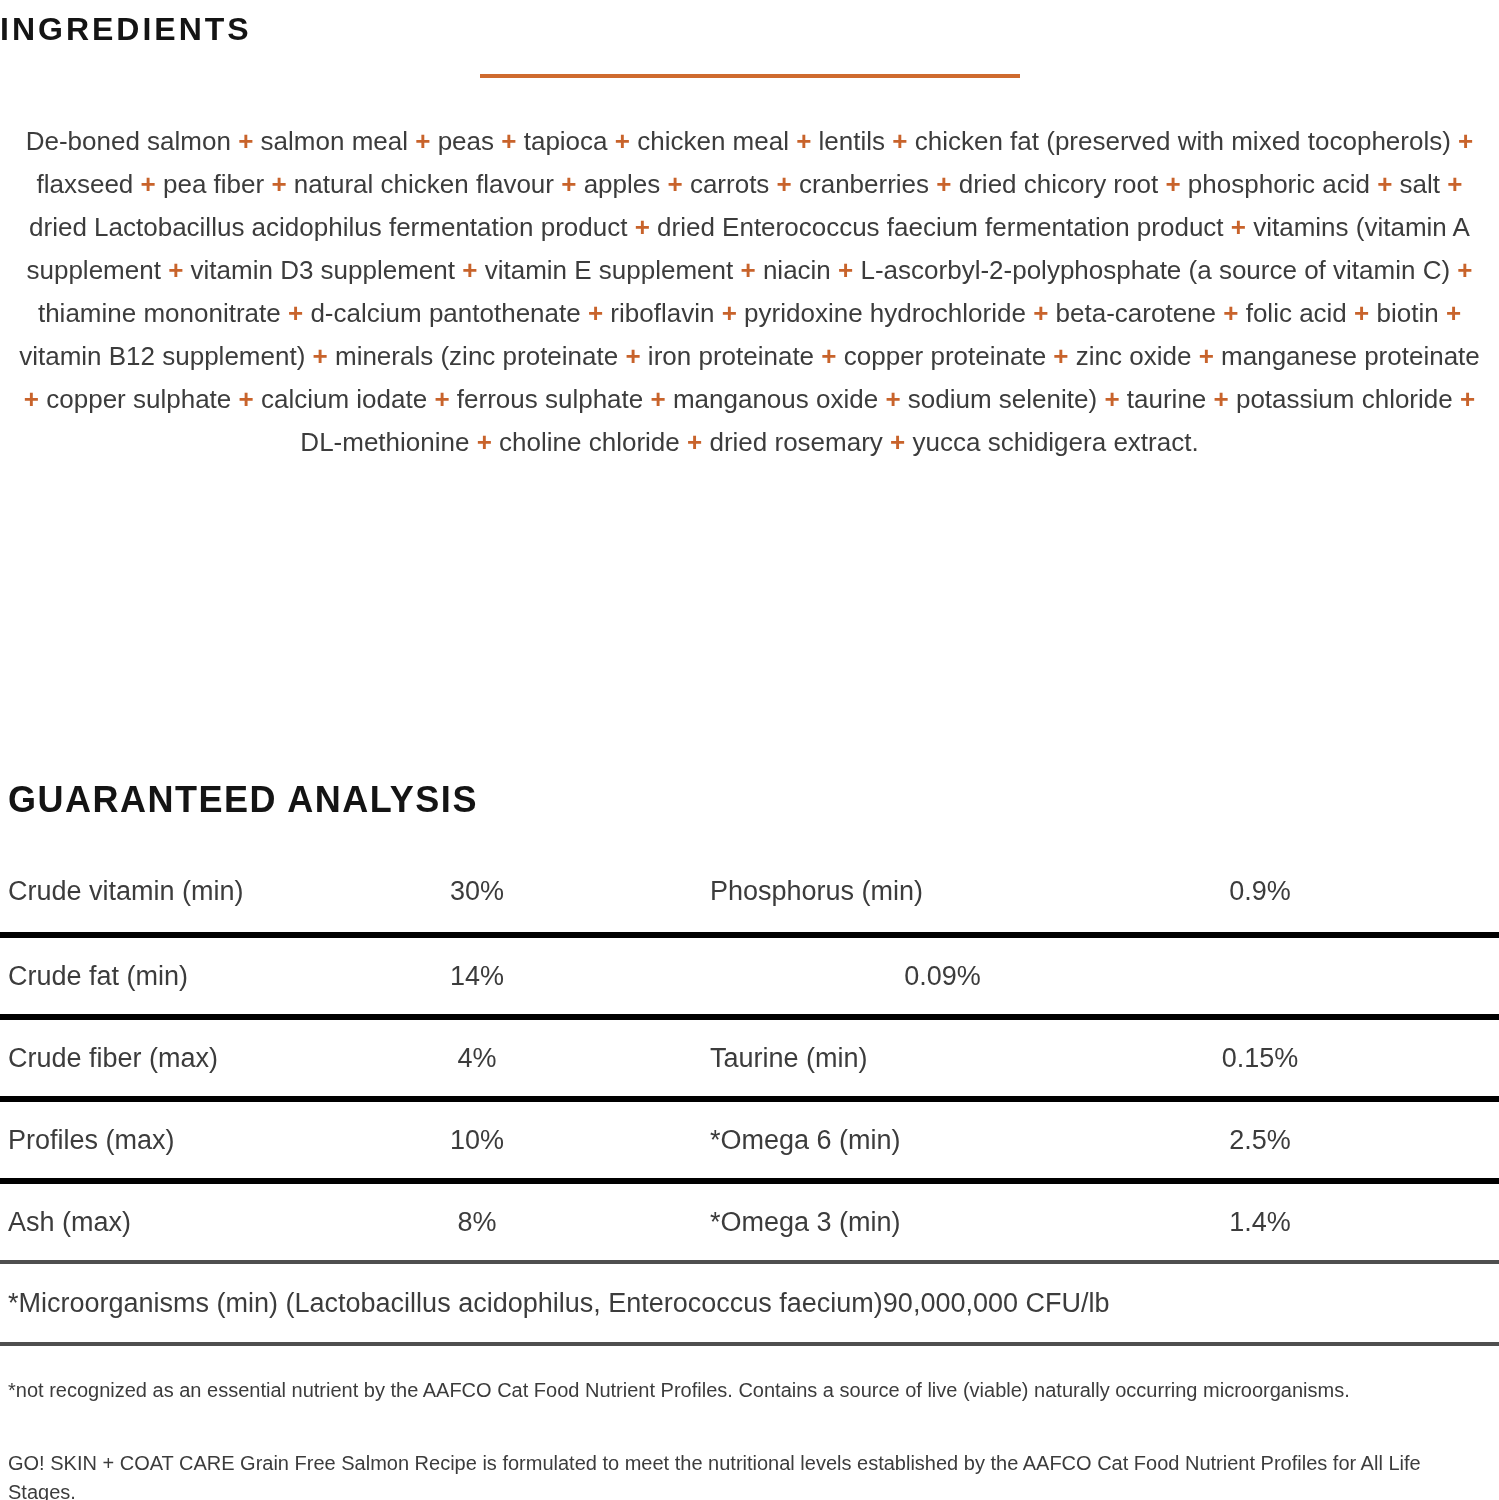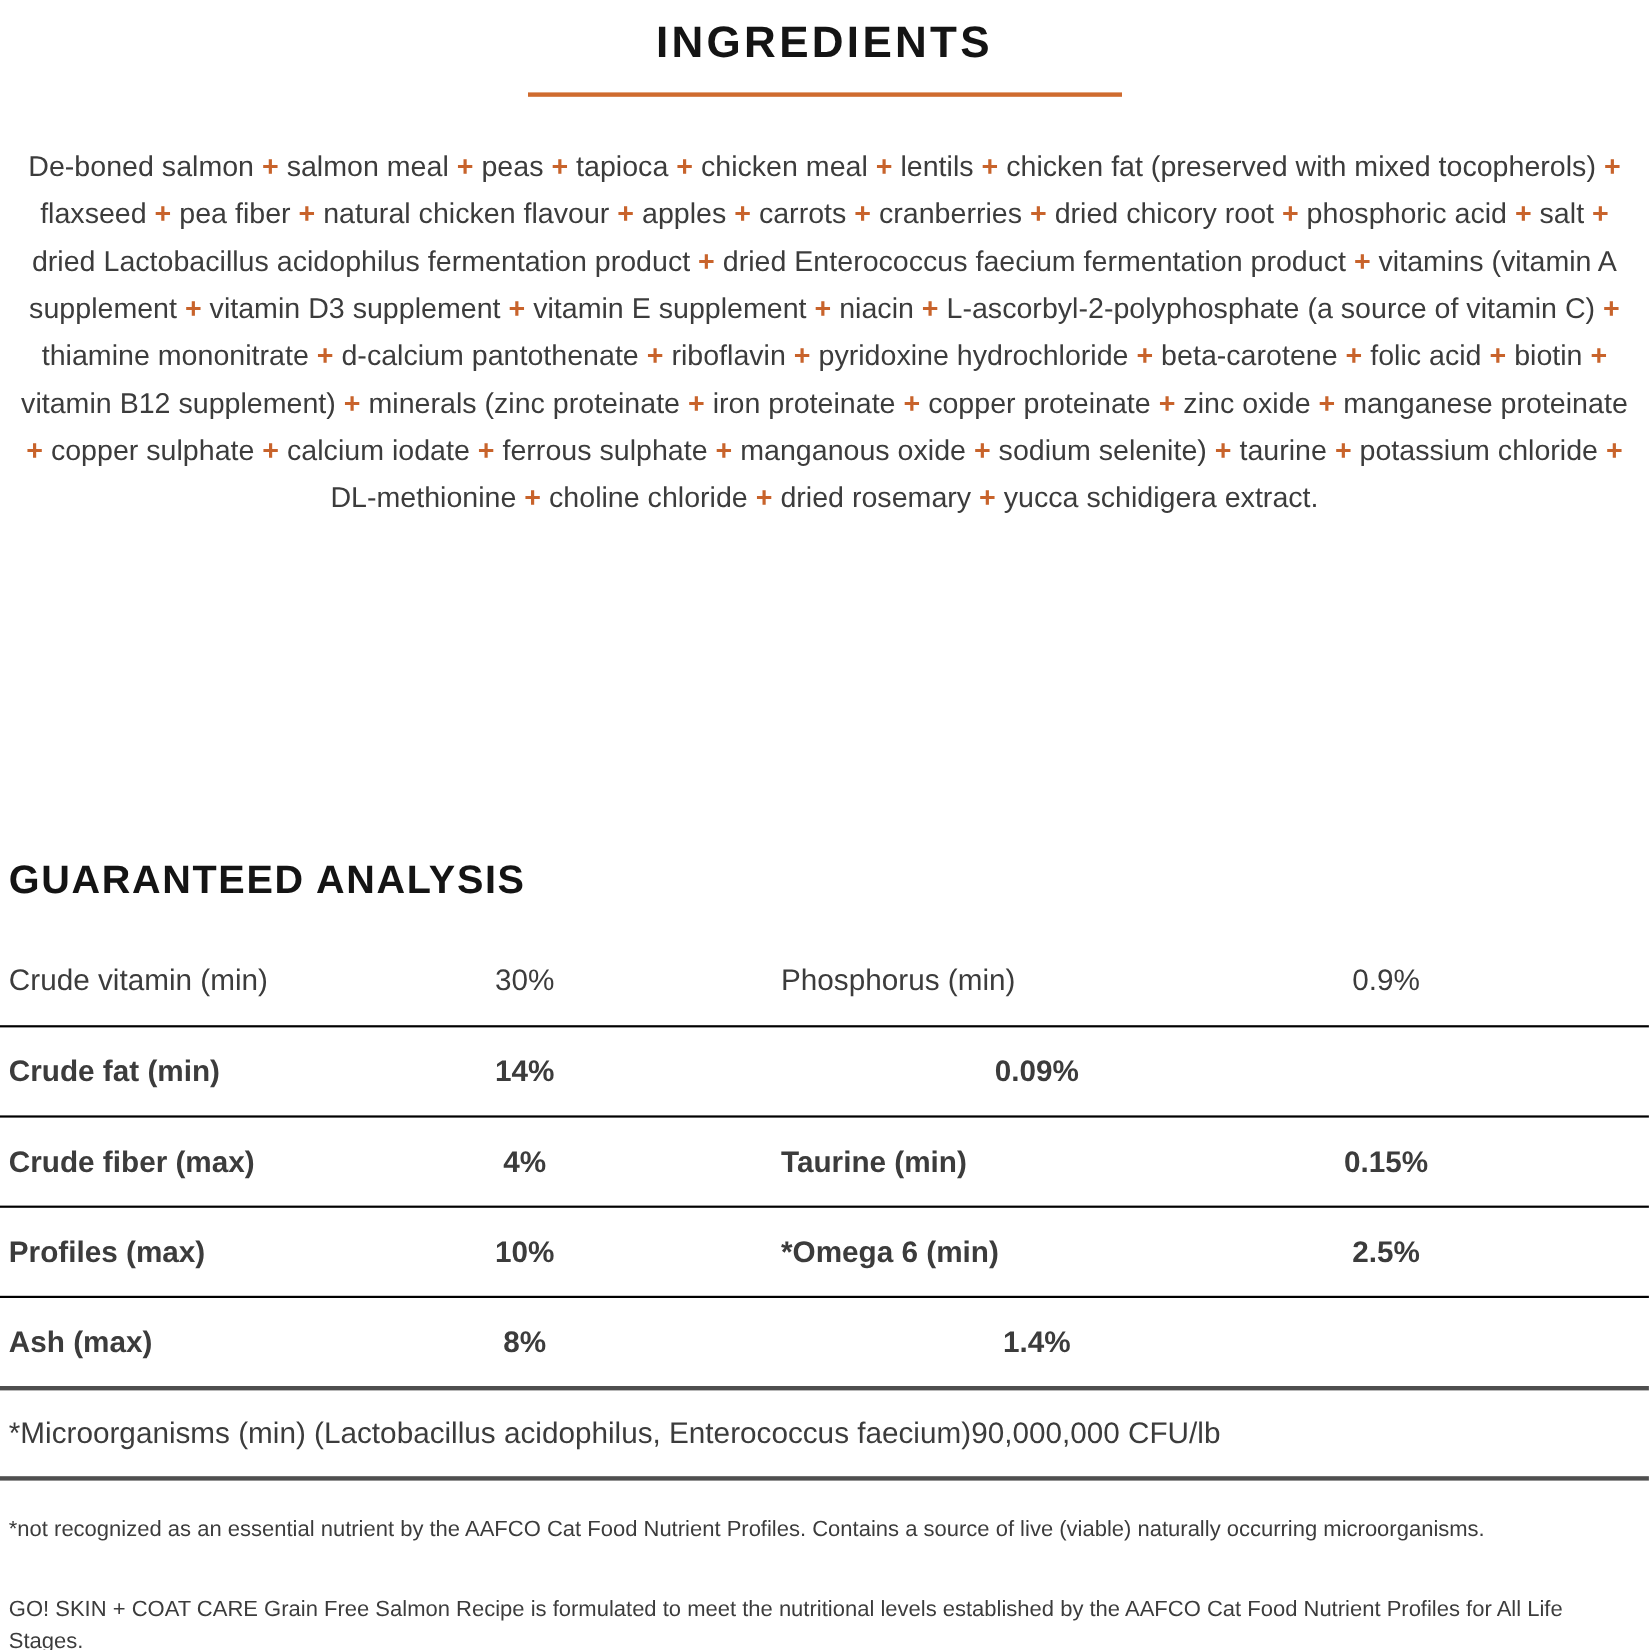"INGREDIENTS" .ing-title { font-size: 40px -> 32px; padding-top: 15px -> 5px; text-align: center -> left }
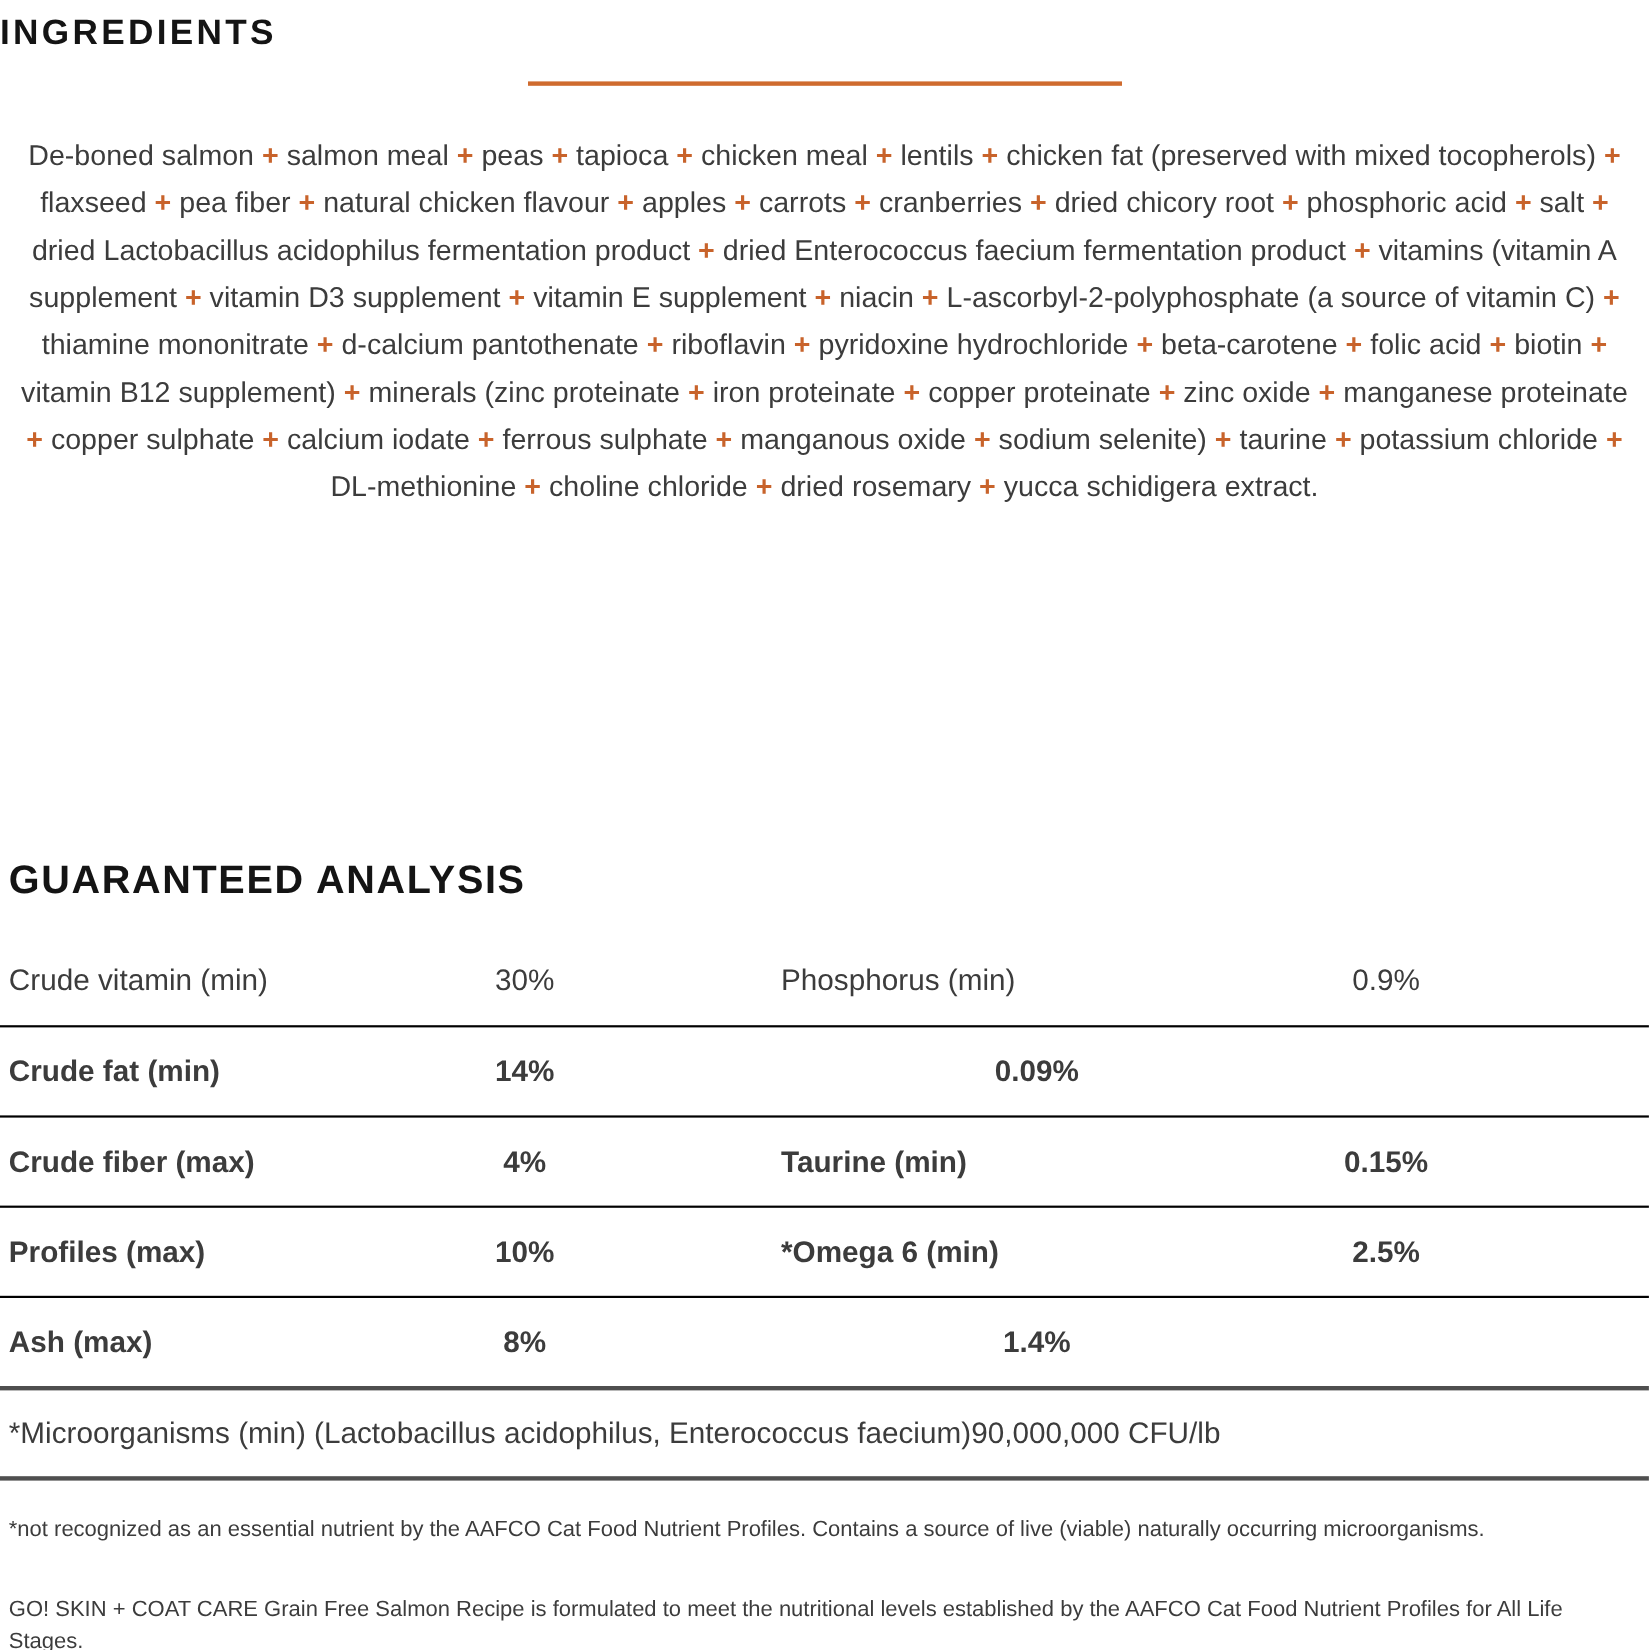"Crude fat (min)" .ga-row + .ga-row { border-top: 2px solid #000000 -> 6px solid #000000; font-weight: bold -> none }
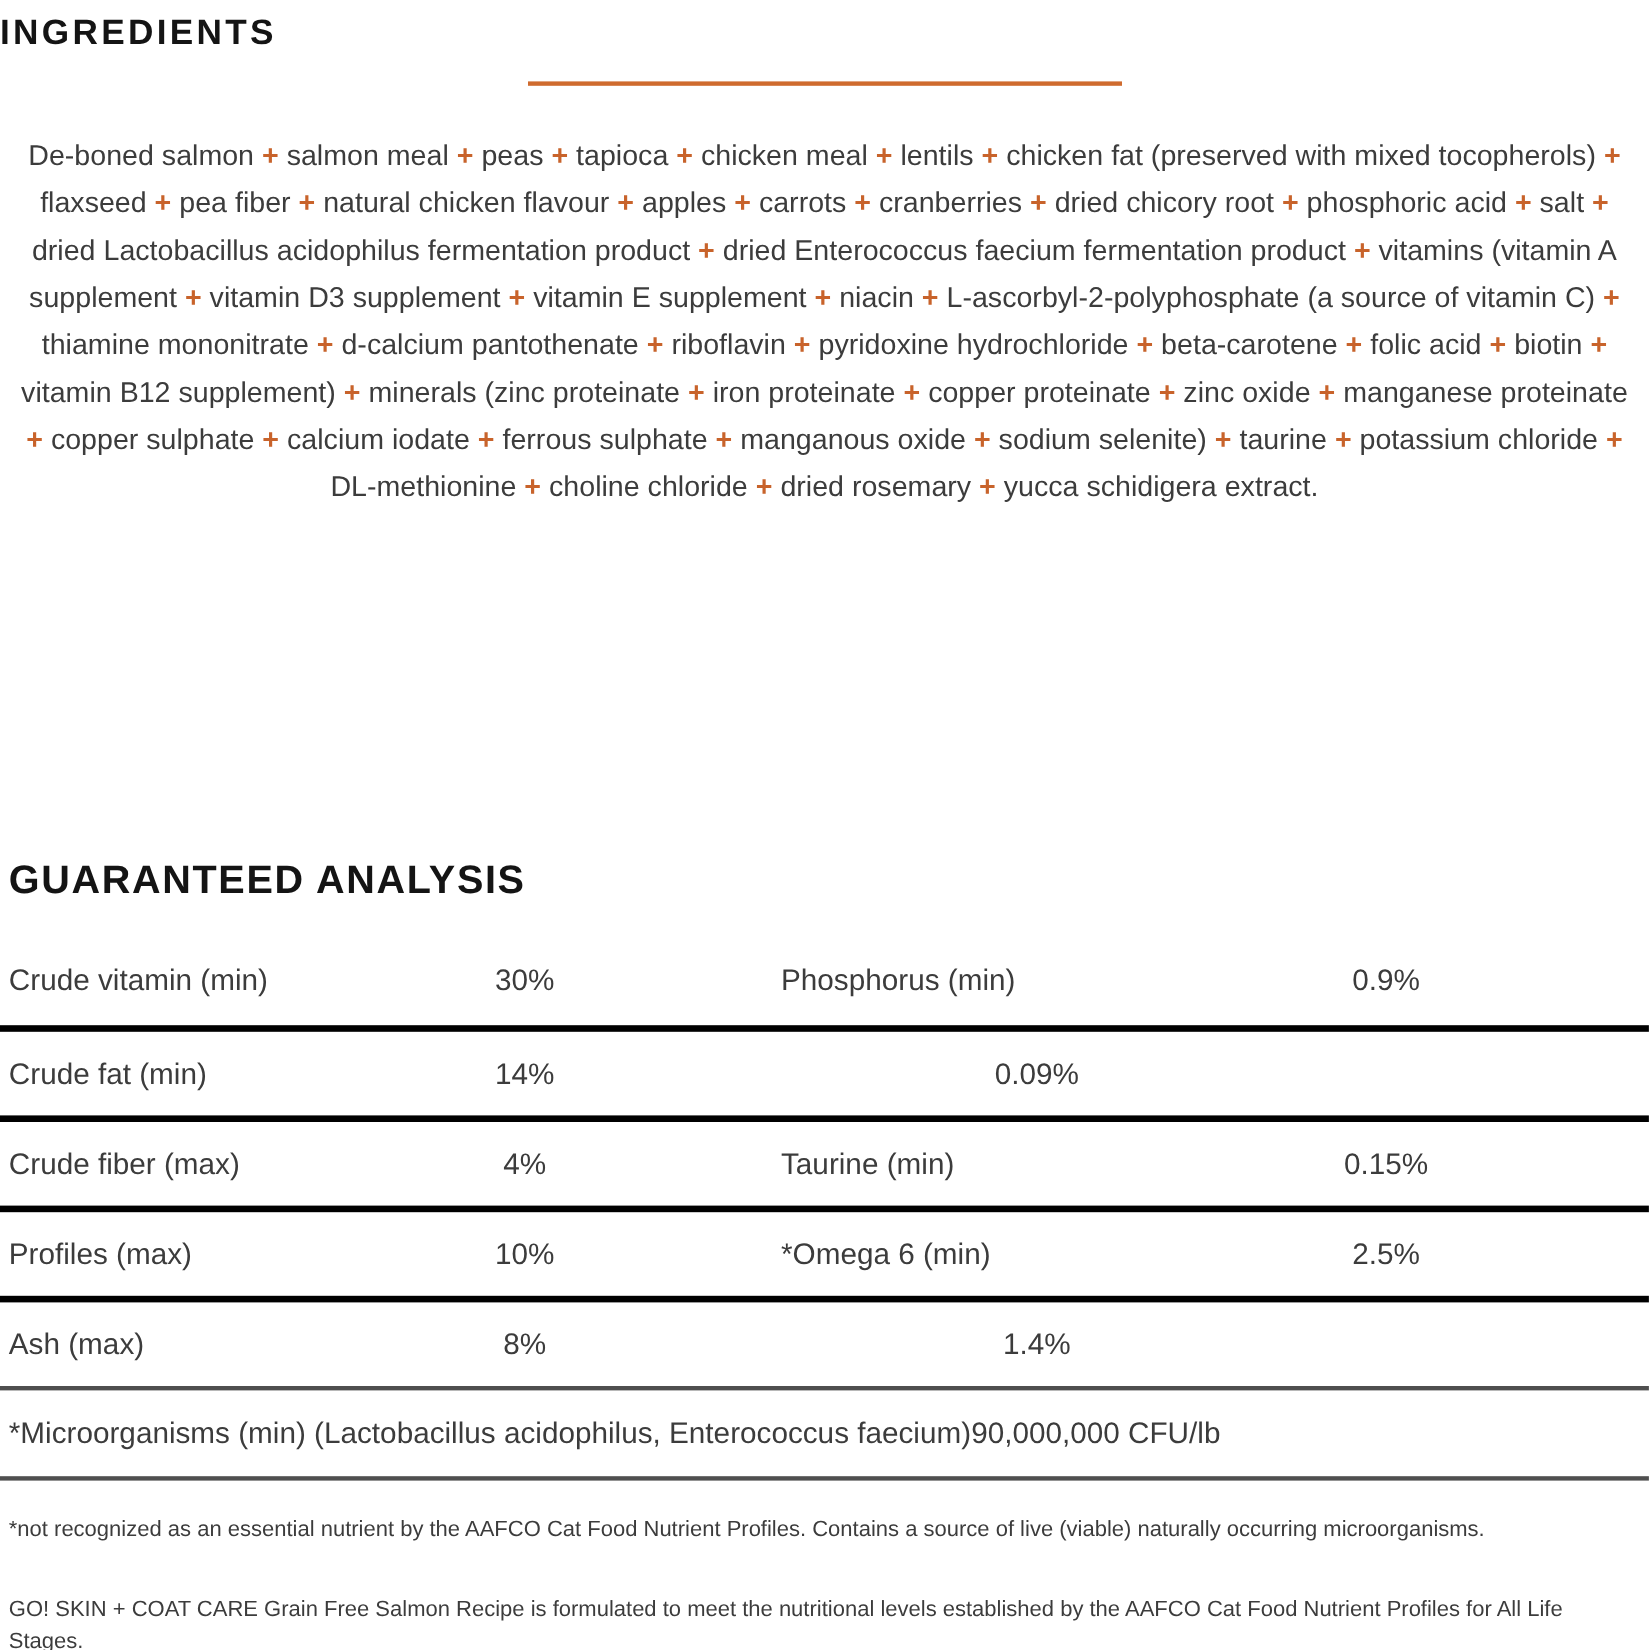"*Omega 3 (min)" span.label { html: none -> <span>*Omega 3 (min)</span> }
